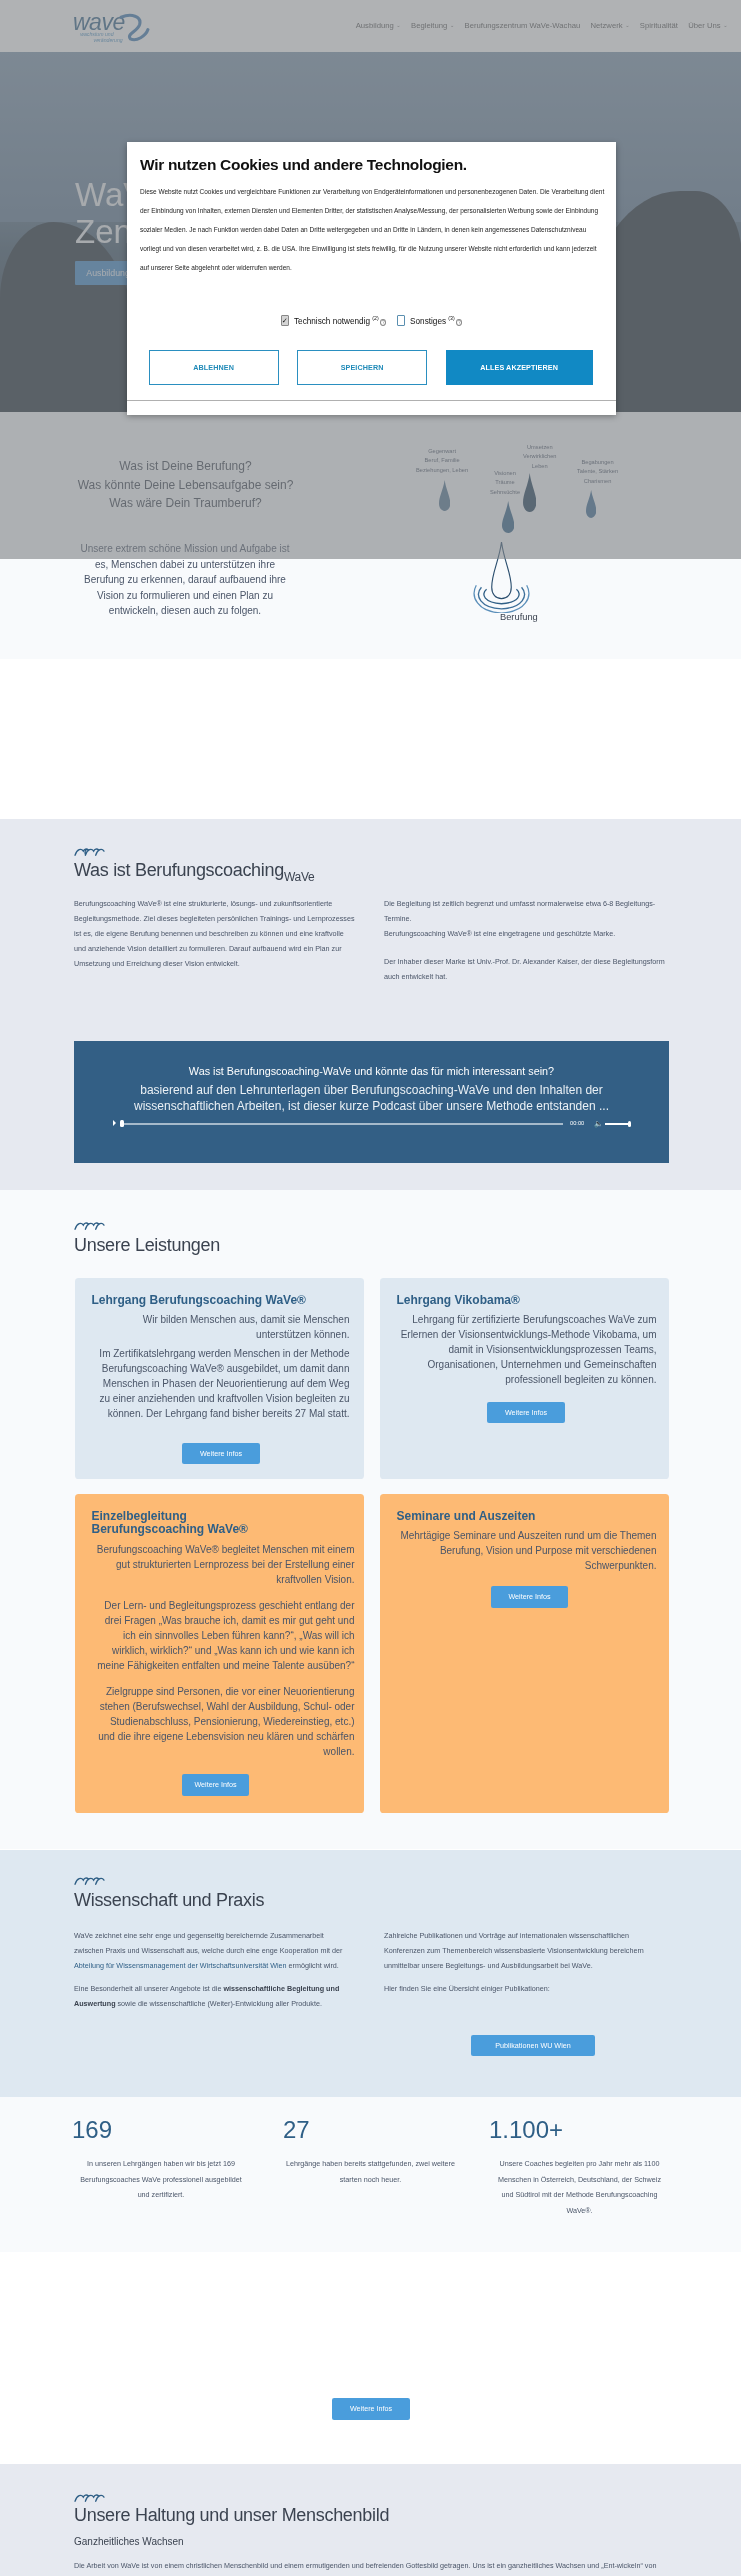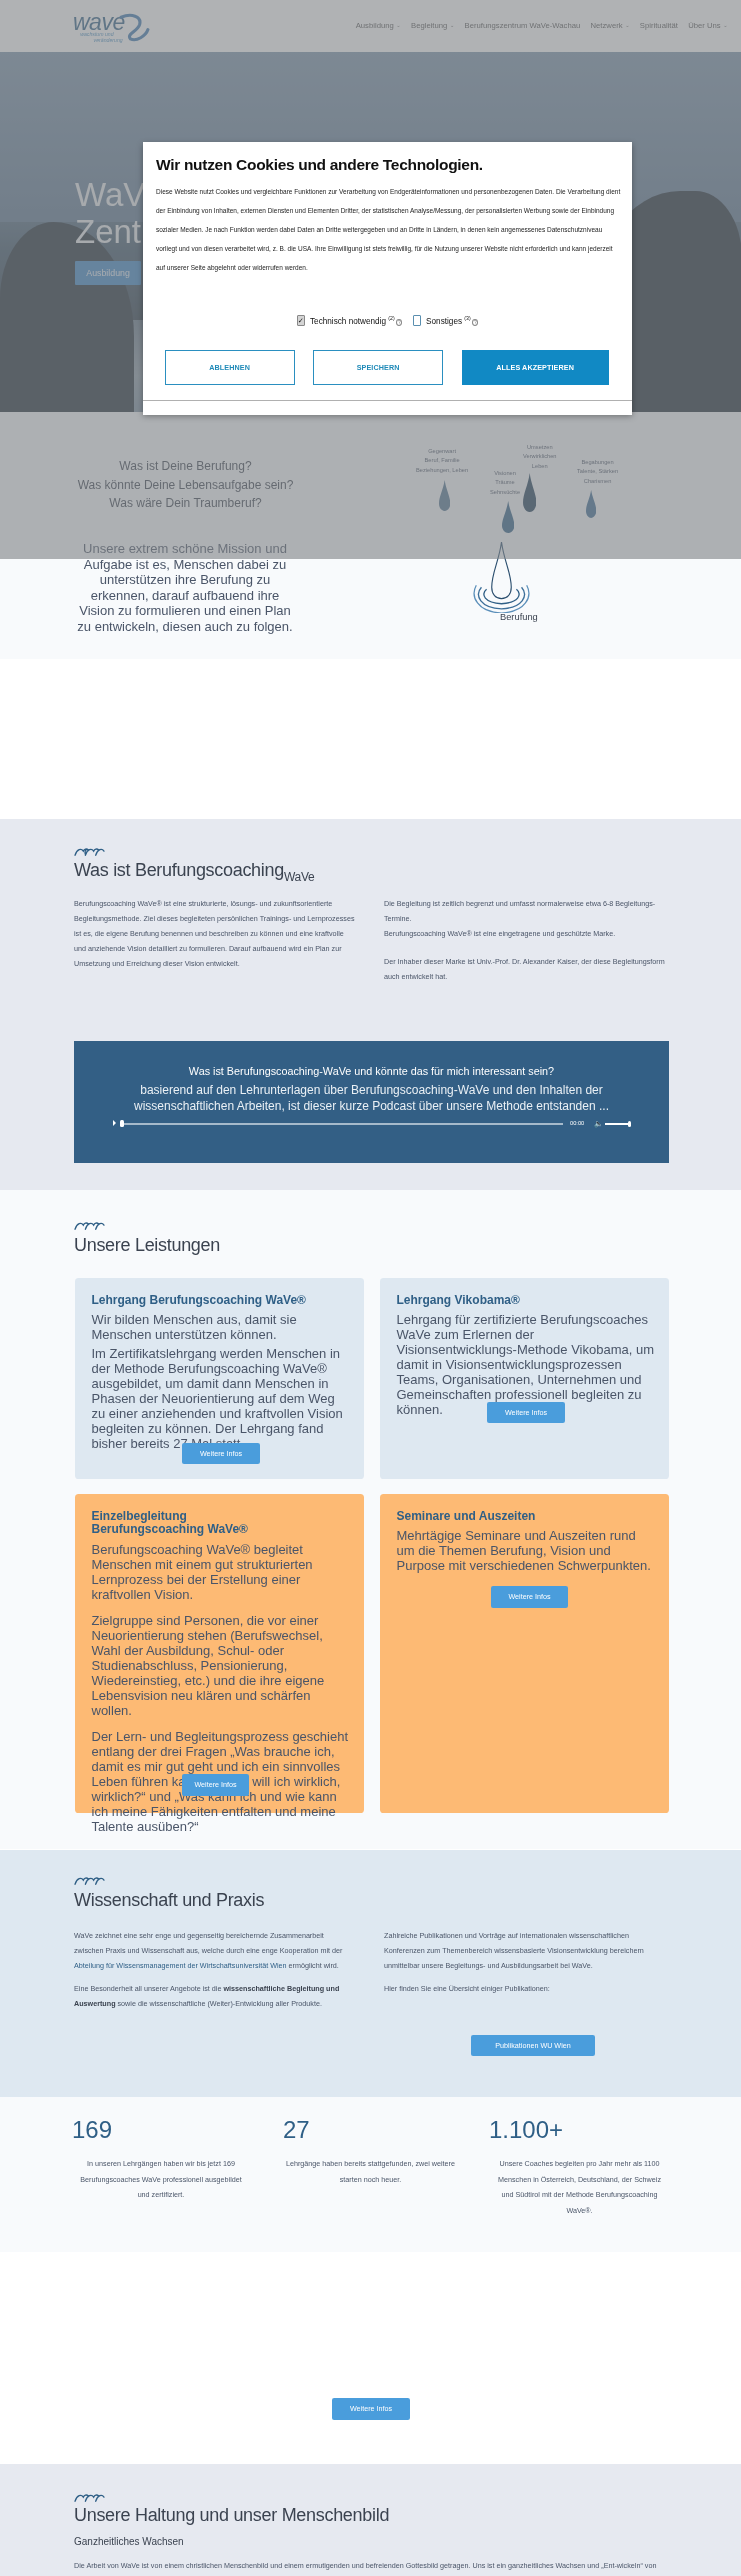"Wir nutzen Cookies und andere" .modal { margin-left: 16px -> none }
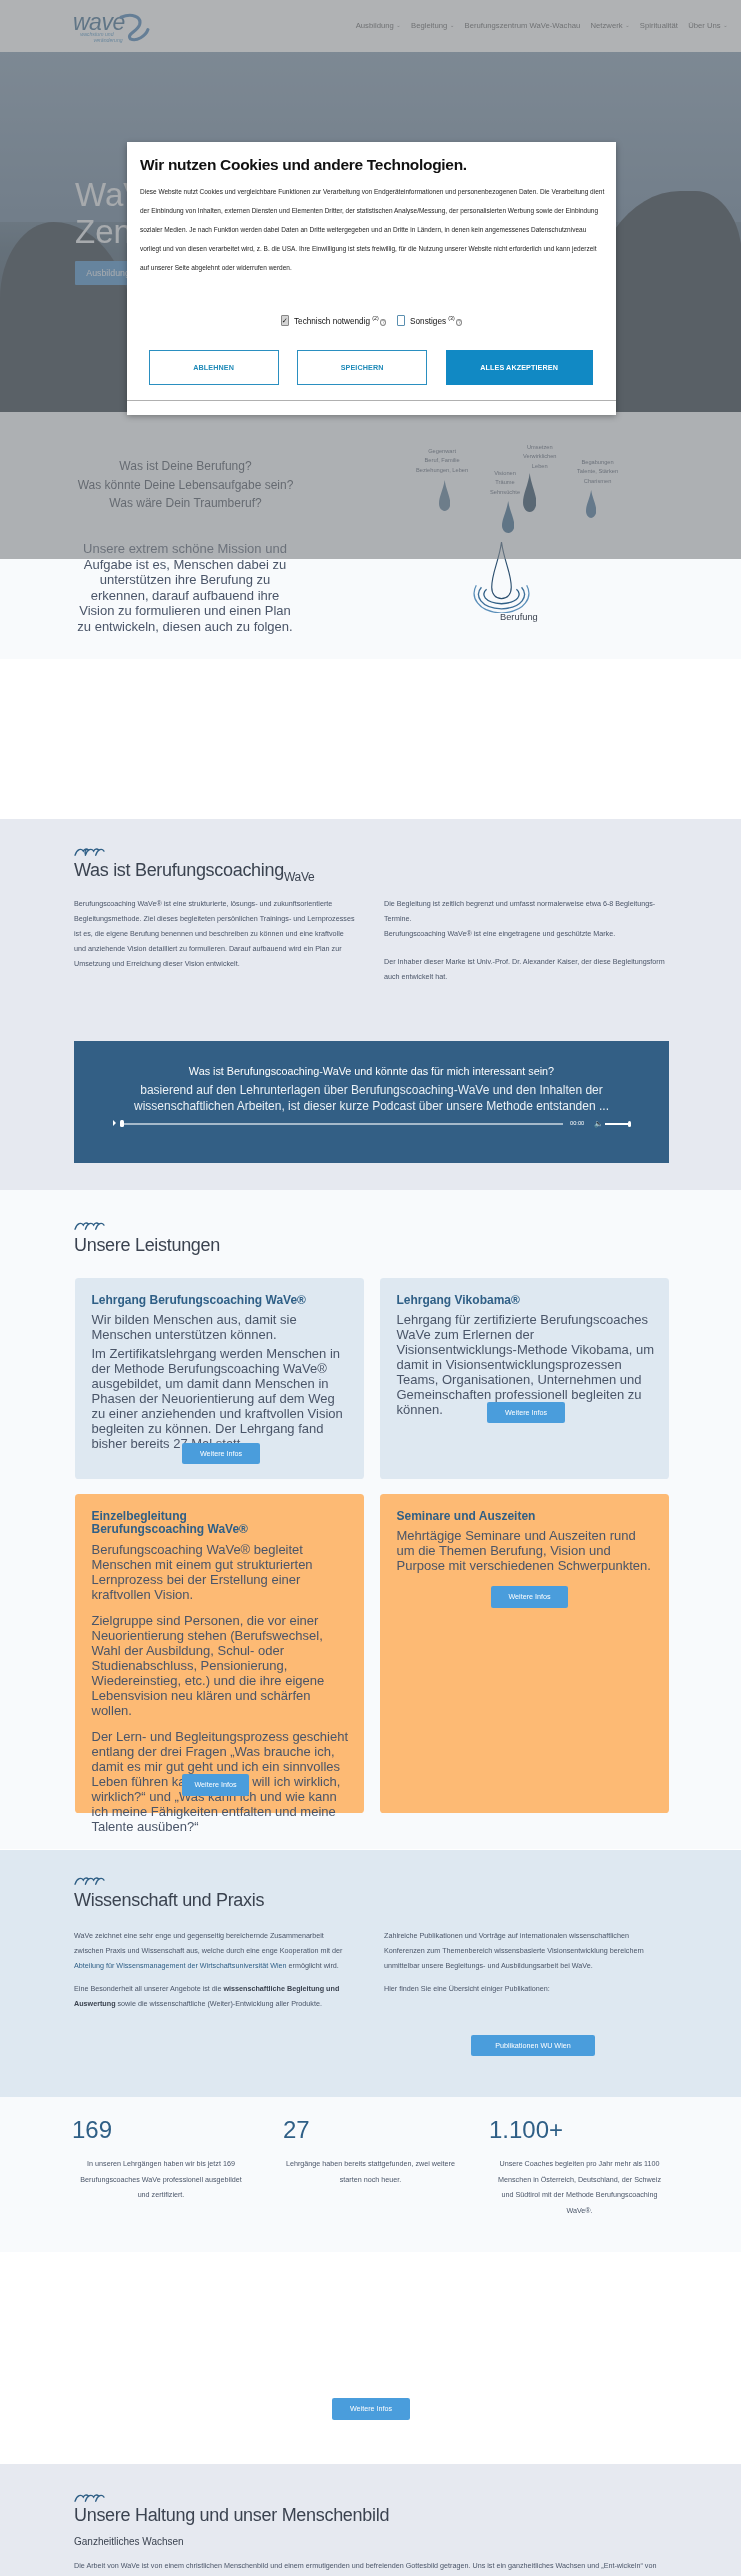"Unsere extrem schöne Mission und" .berufung .p { font-size: 13px -> 10px }
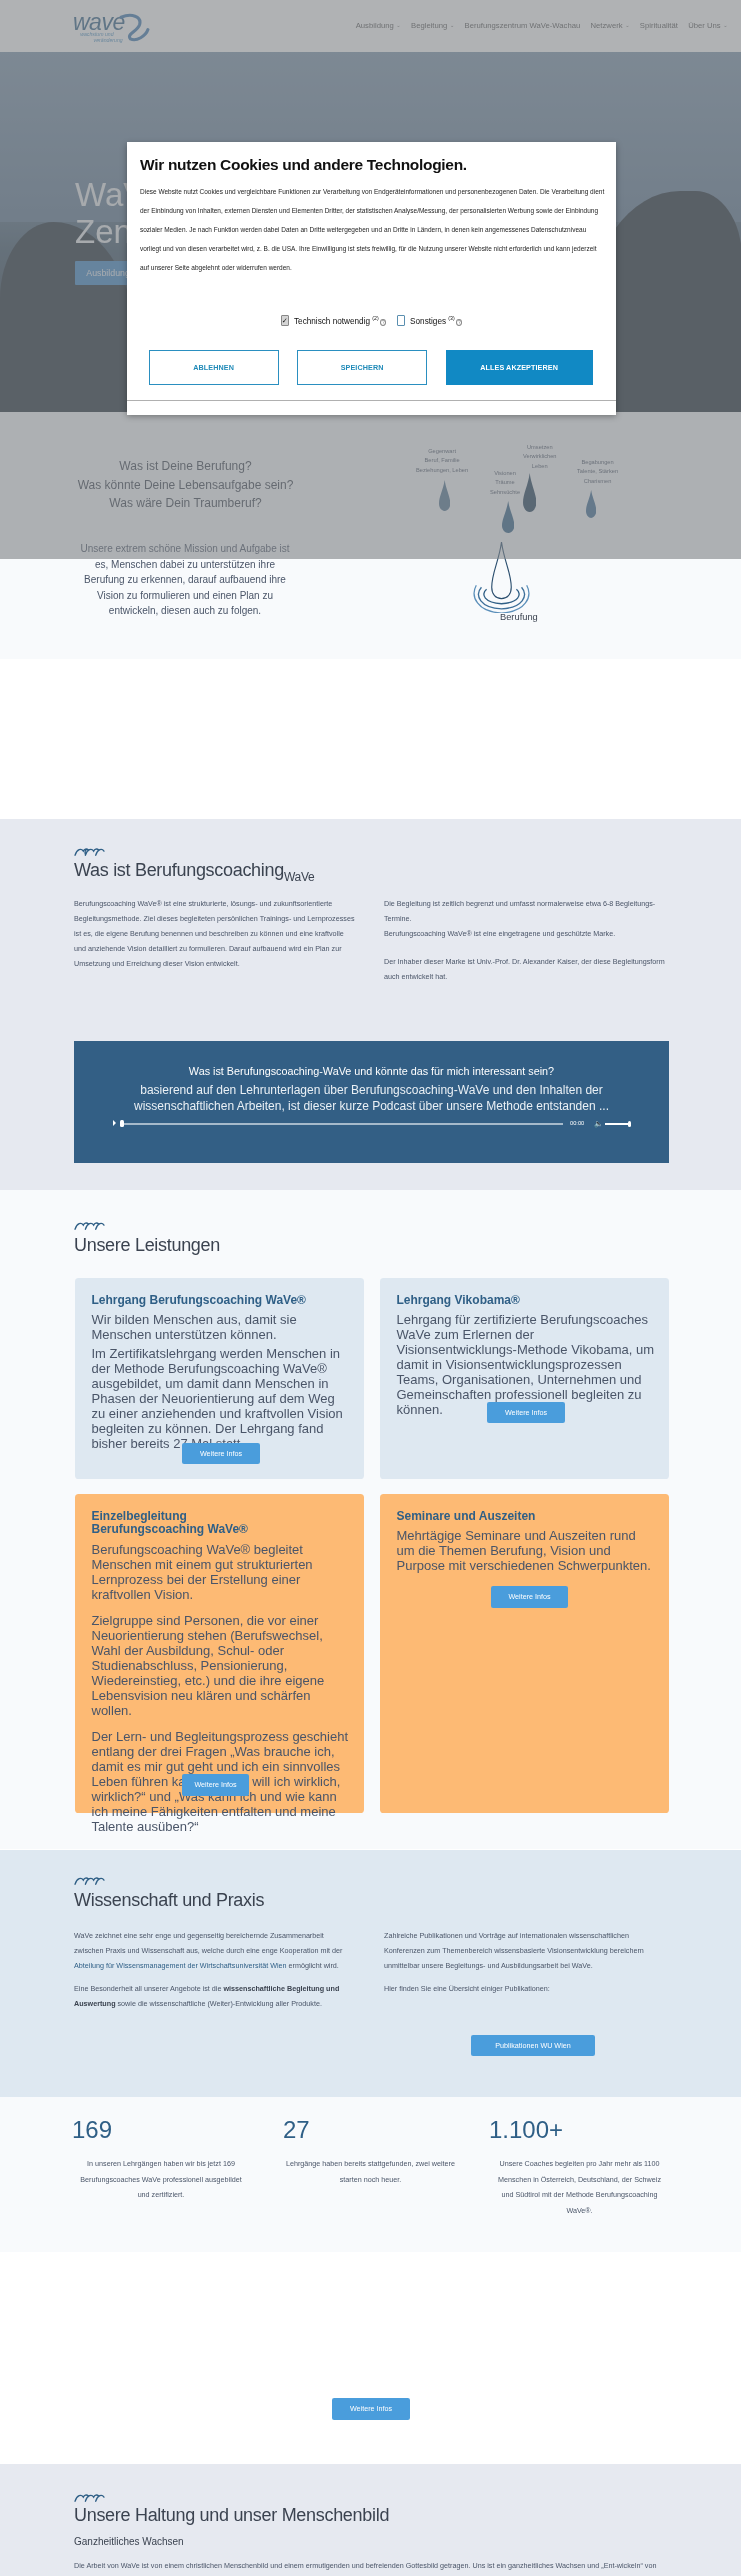"Wir bilden Menschen aus, damit" .card .body { font-size: 13px -> 10px; text-align: none -> right }
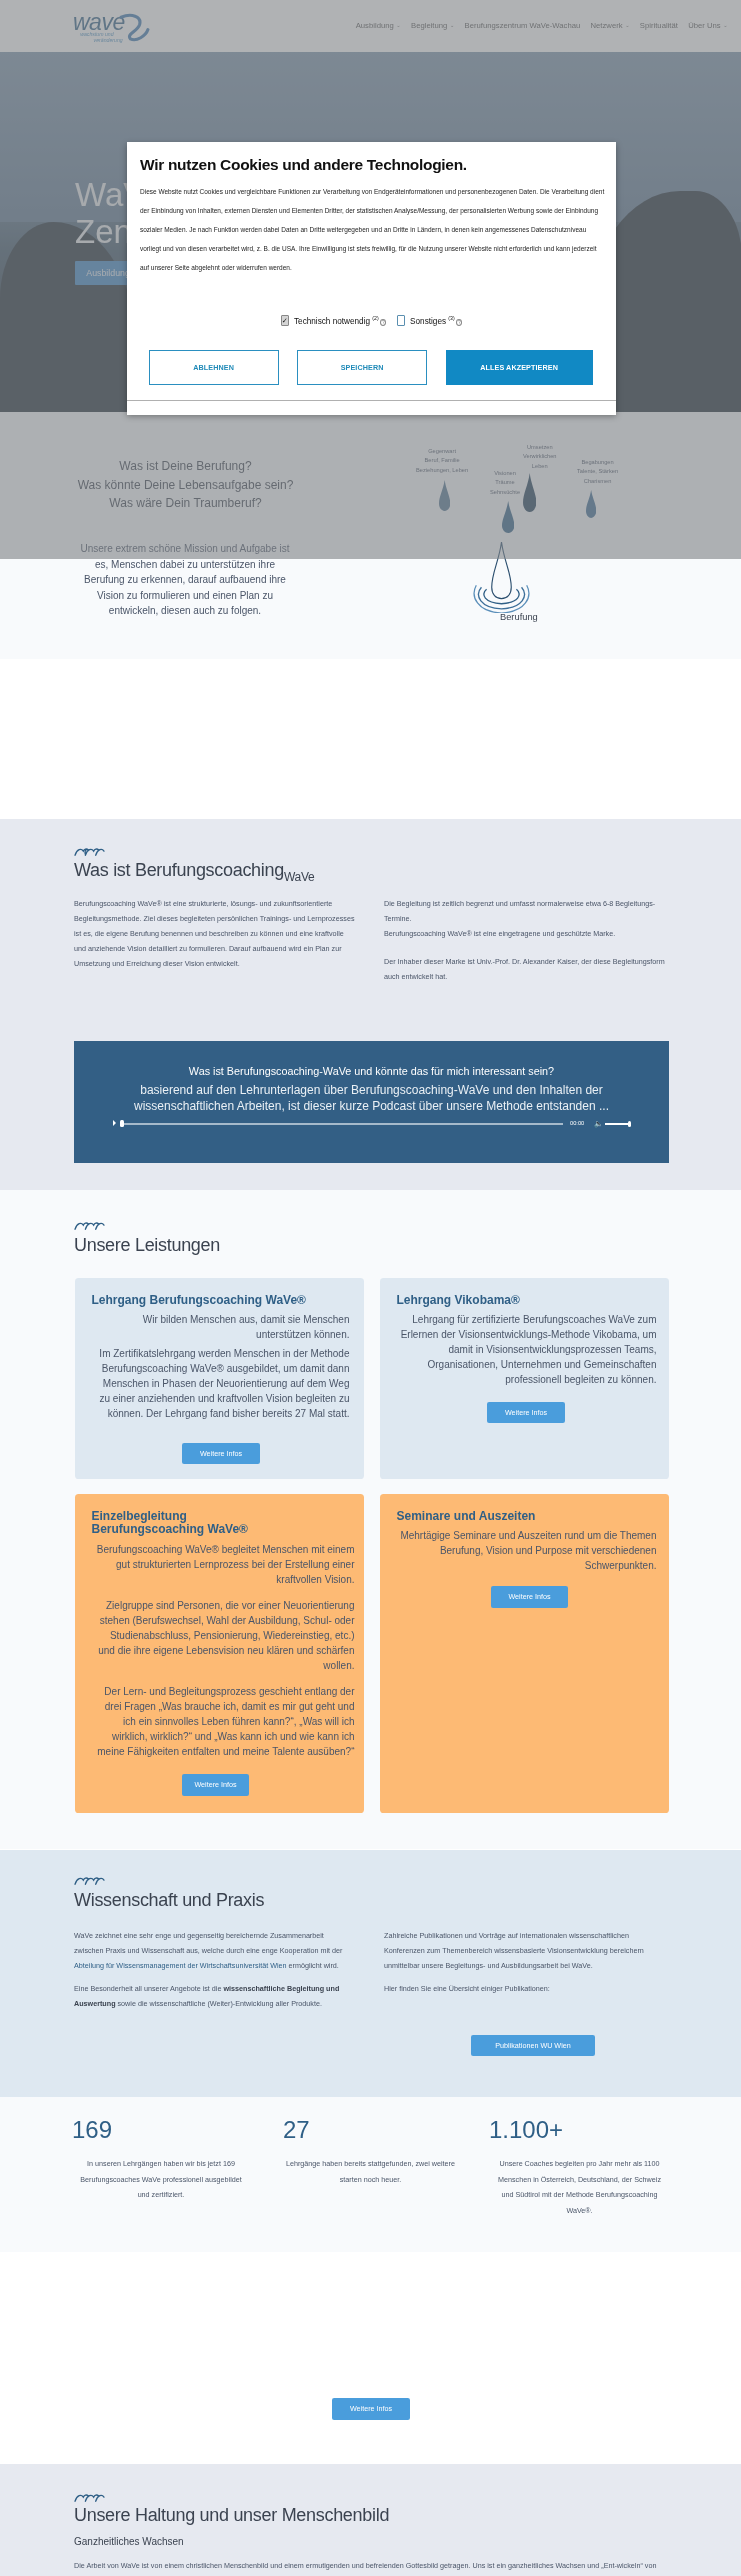"Zielgruppe sind Personen, die vor" div { order: before "Der Lern- und Begleitungsprozess" -> after "Der Lern- und Begleitungsprozess" }
